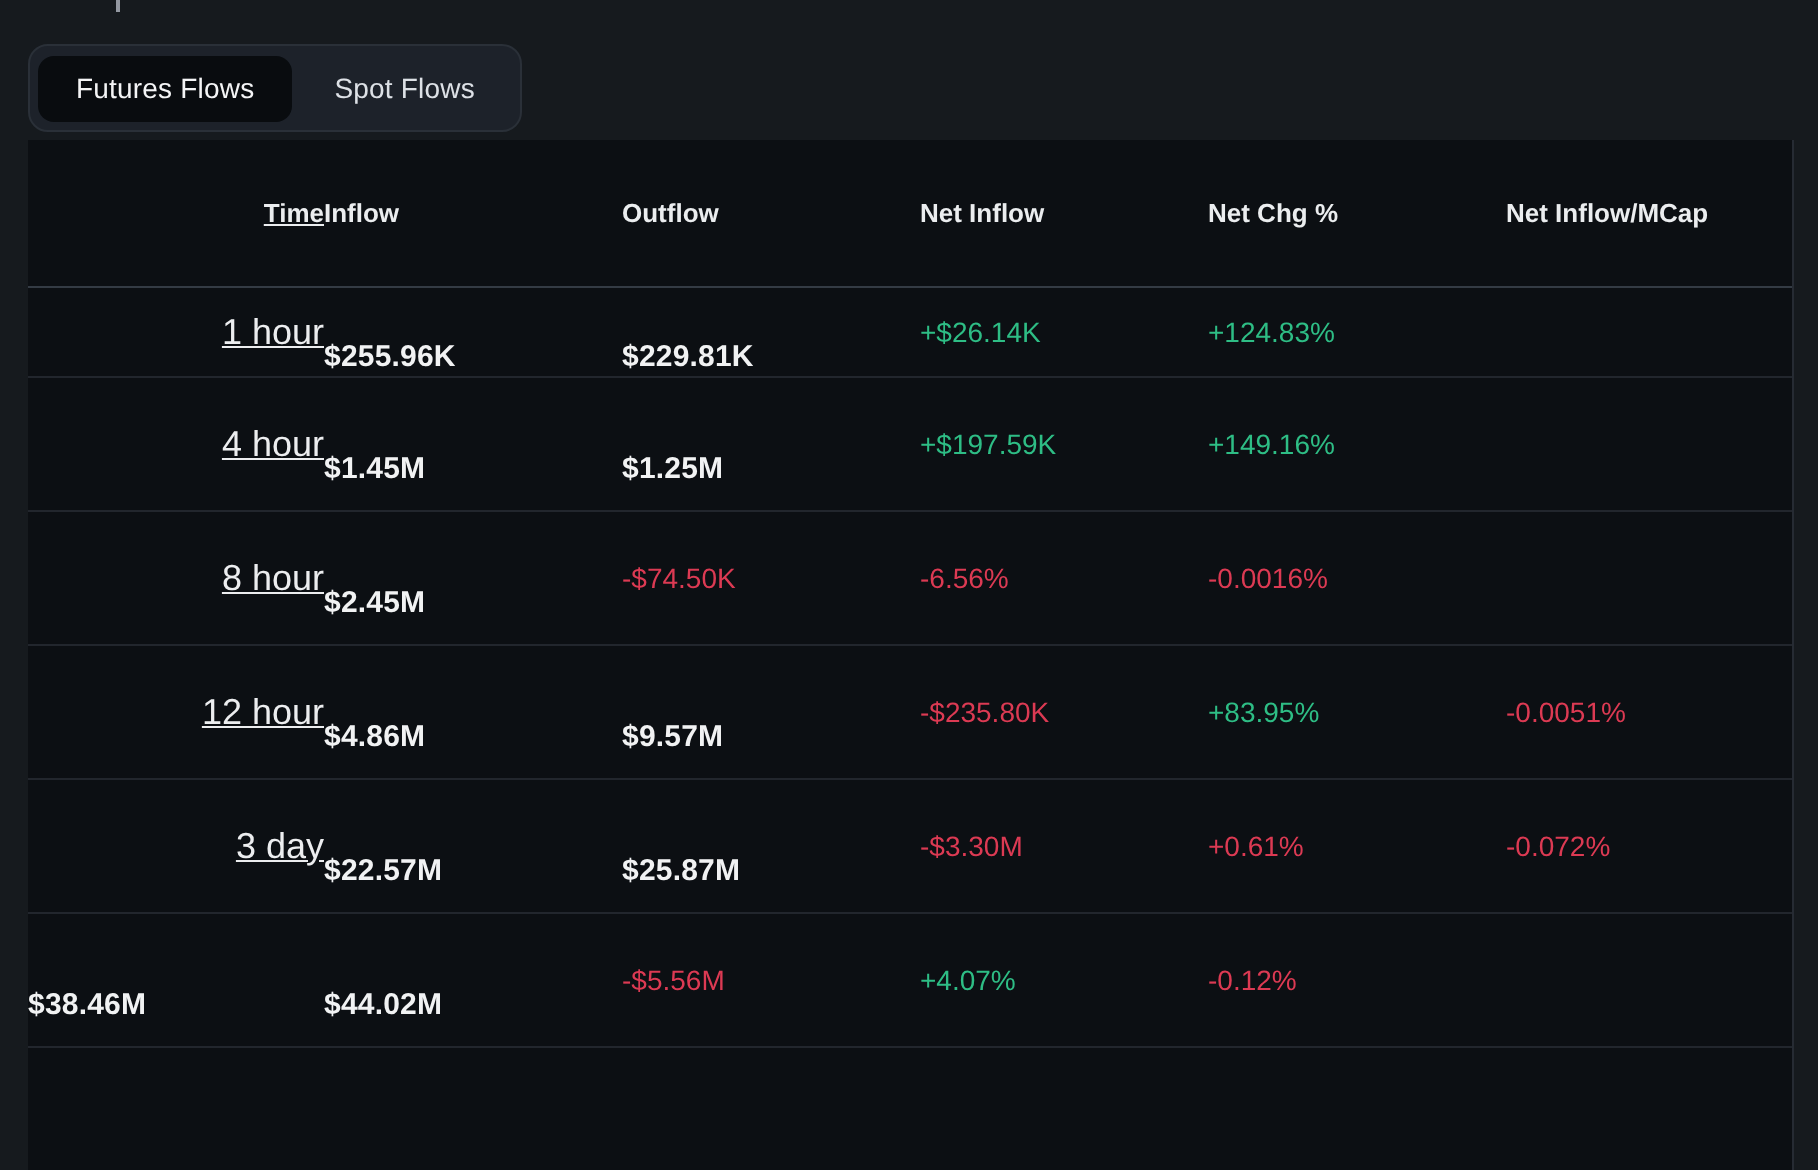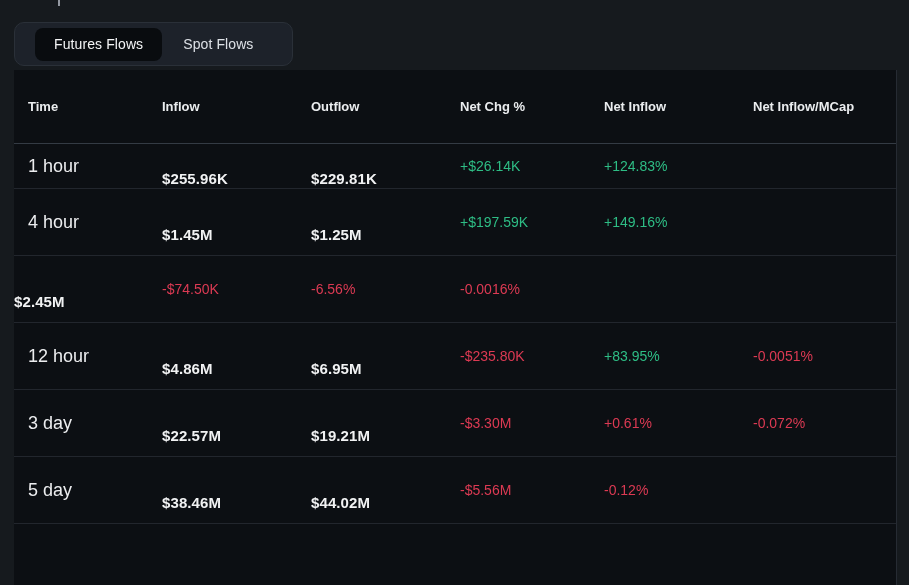"Futures Flows" .tabs { padding: 20px -> 4px }
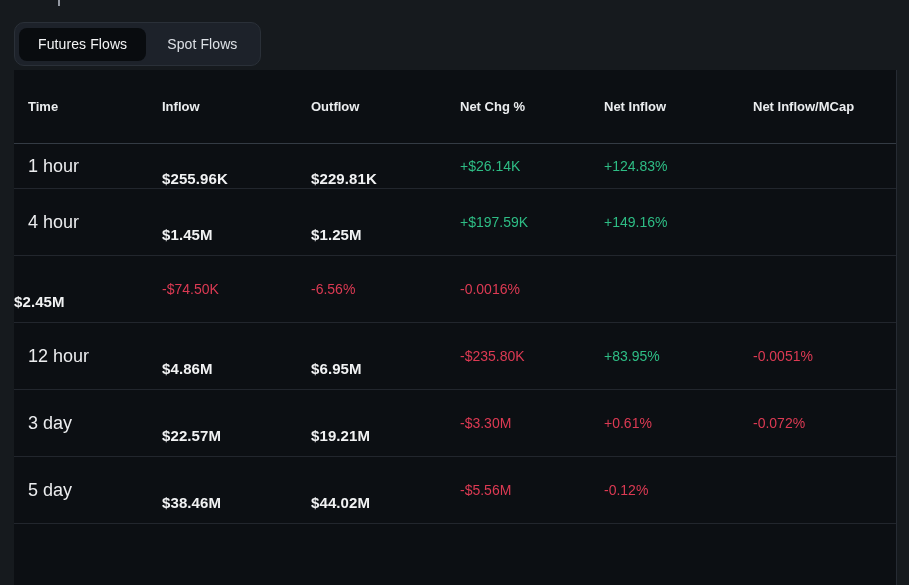"Time" .c0 { text-align: left -> right; text-decoration: none -> underline }
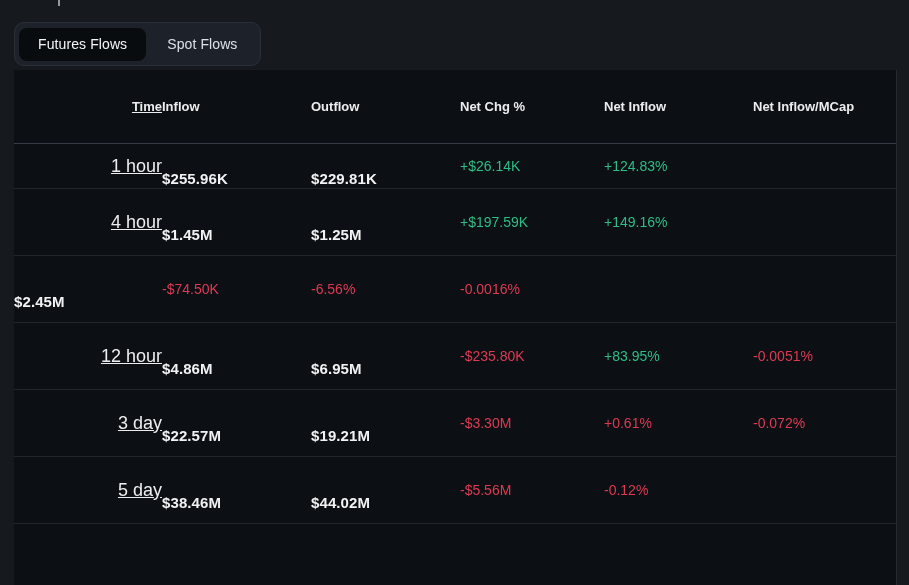"Net Chg %" div.th { order: before "Net Inflow" -> after "Net Inflow" }
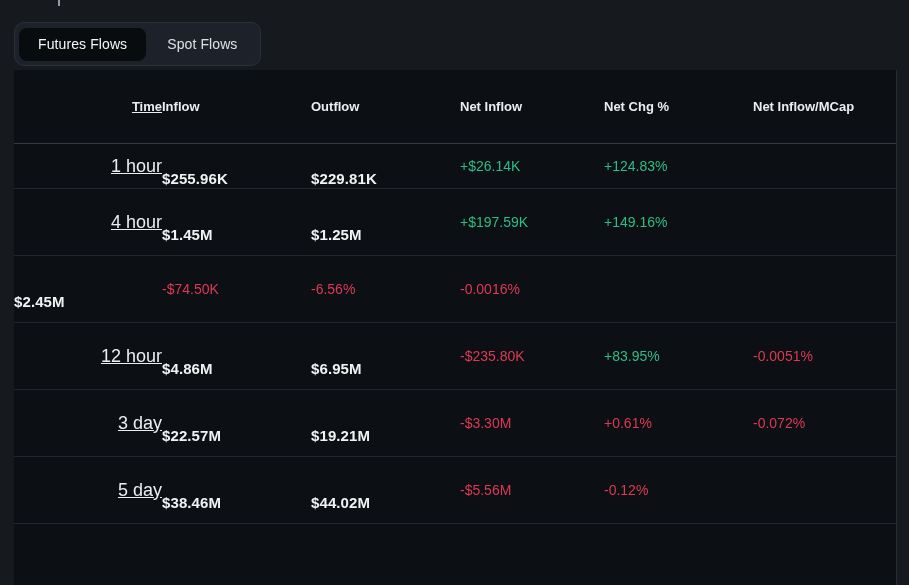"8 hour" div.td { html: none -> <div>8 hour</div> }
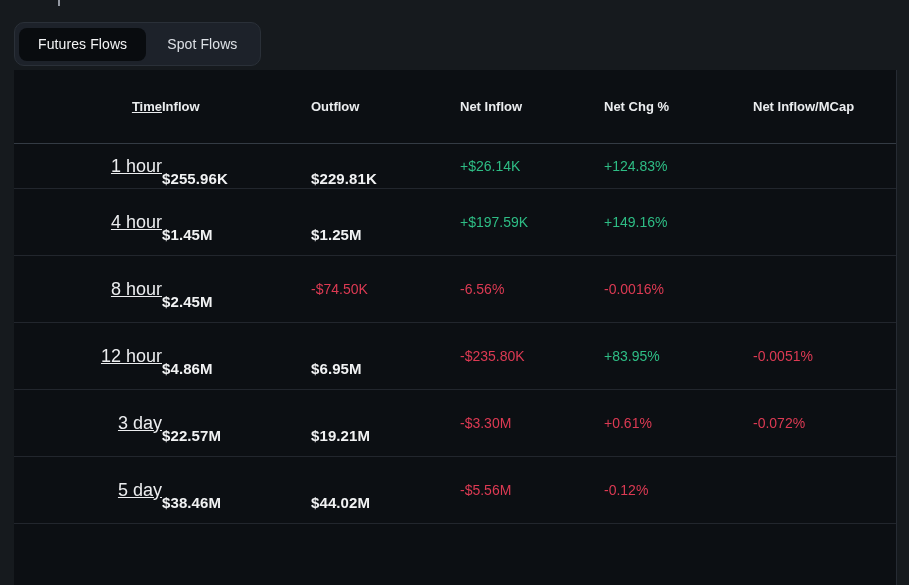"$6.95M" div.td { text: $6.95M -> $9.57M }
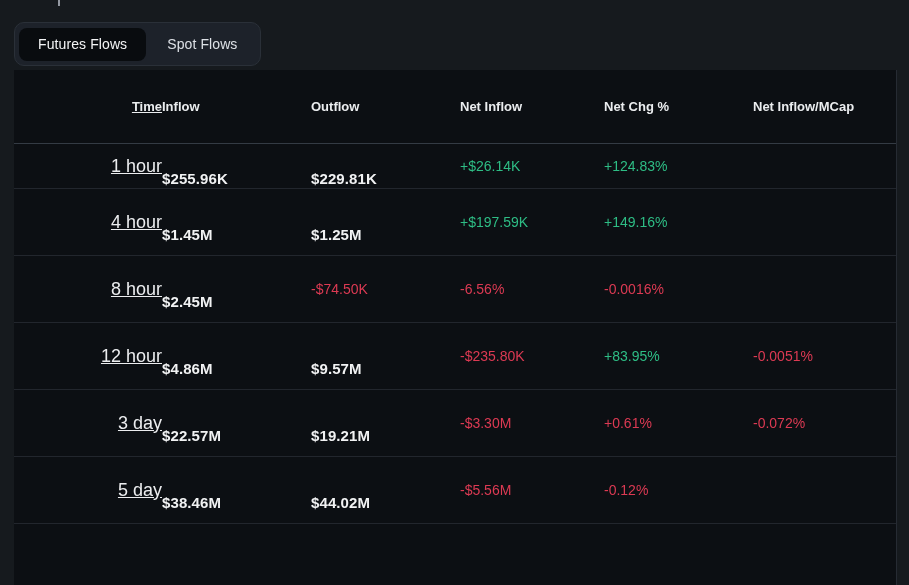"$19.21M" div.td { text: $19.21M -> $25.87M }
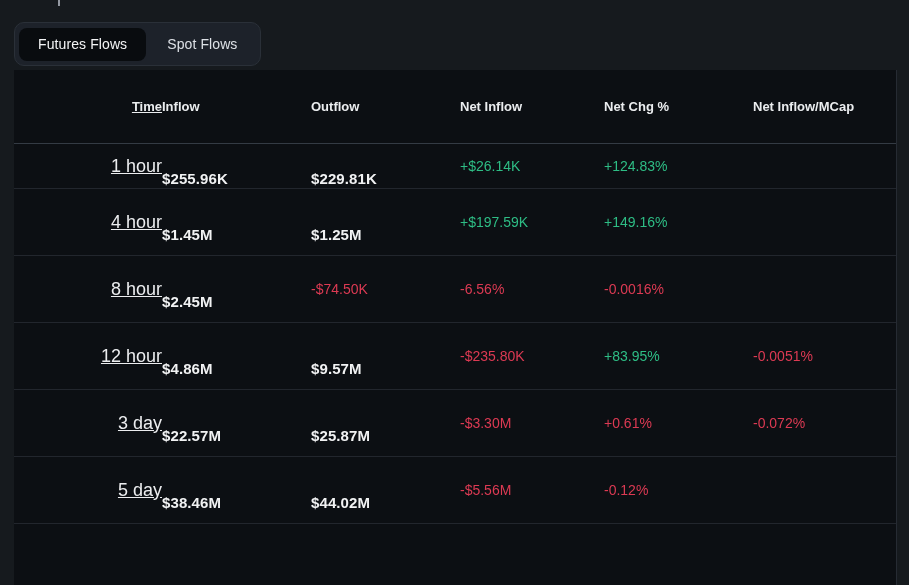"5 day" div.td { html: <div>5 day</div> -> none }
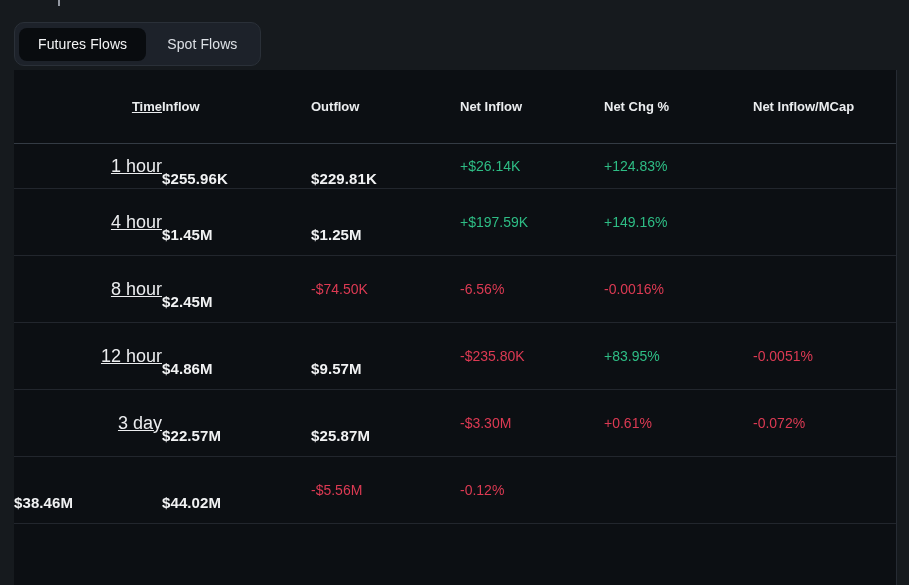"+4.07%" div.td { html: none -> <div>+4.07%</div> }
